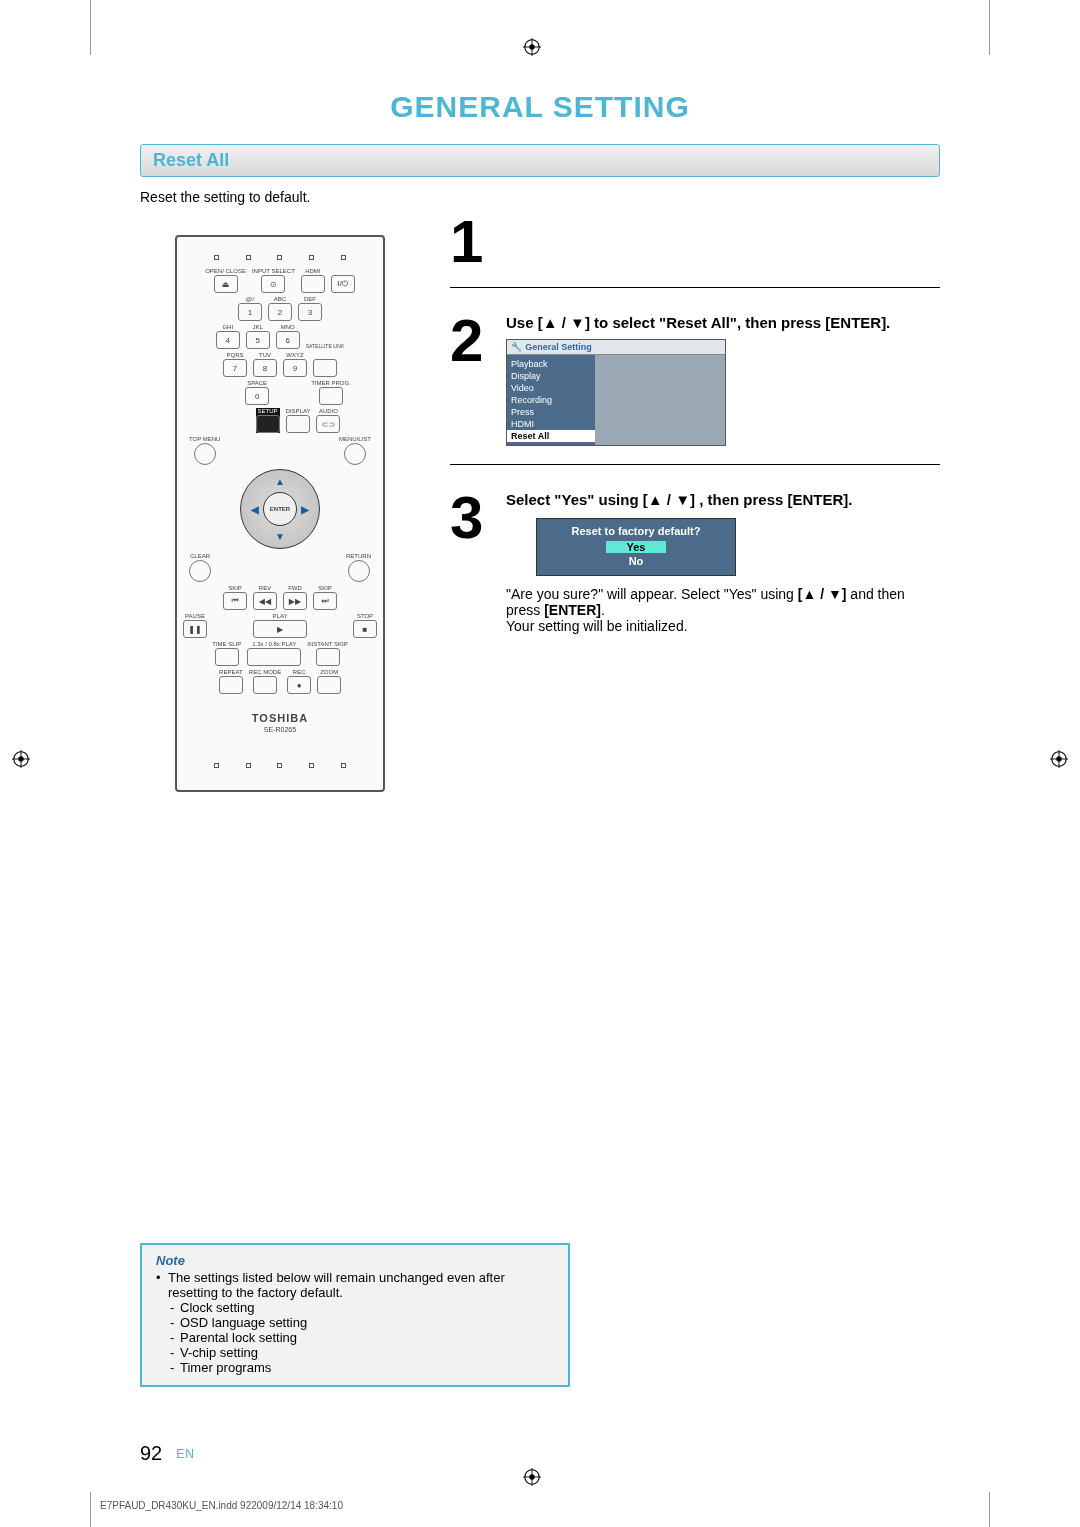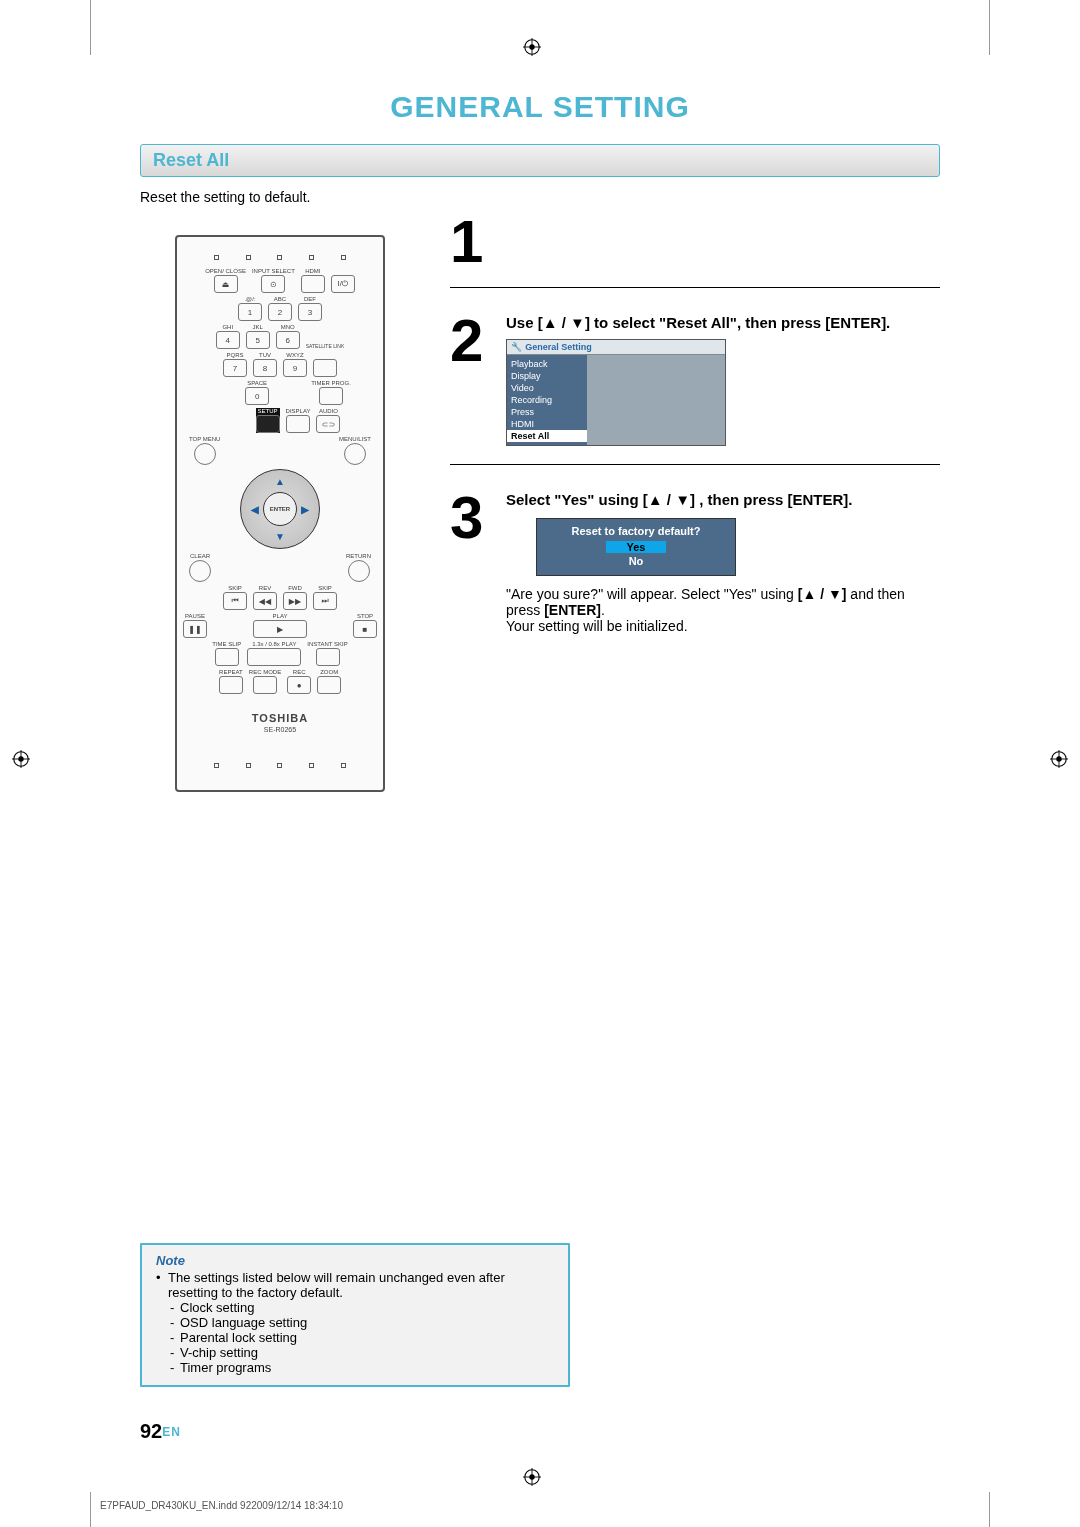"Playback" .osd-menu .osd-side { width: 80px -> 88px }
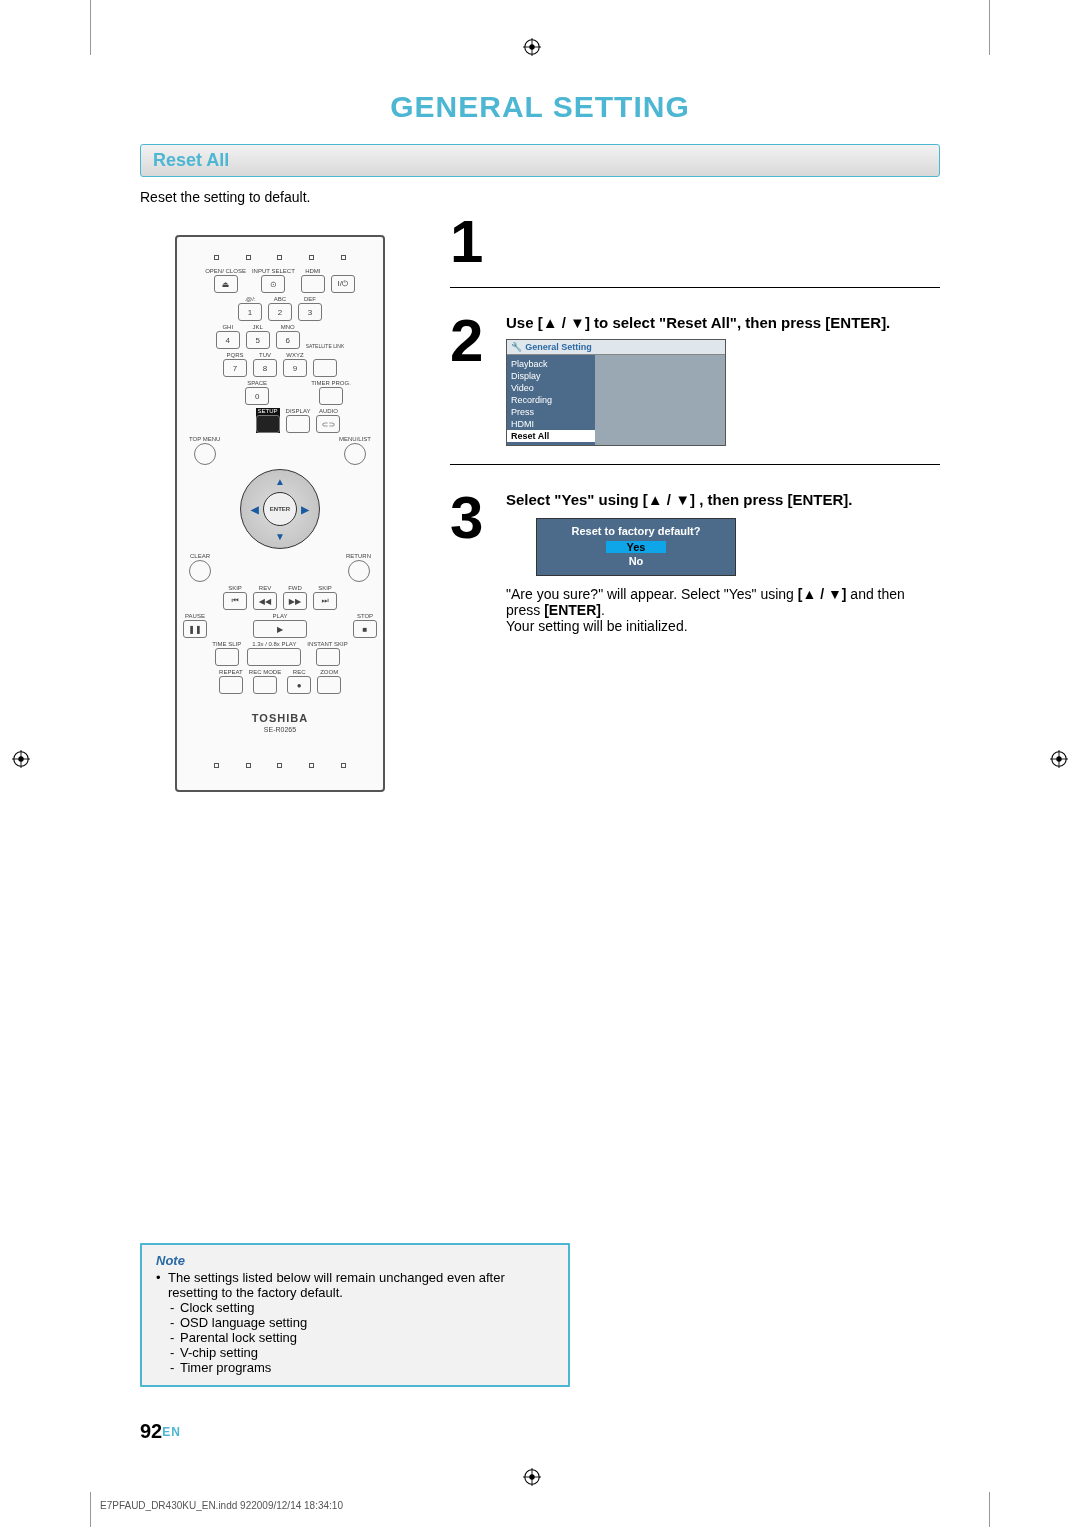"Yes" .osd-dialog .opt.sel { background: #0ea5e9 -> #5eead4 }
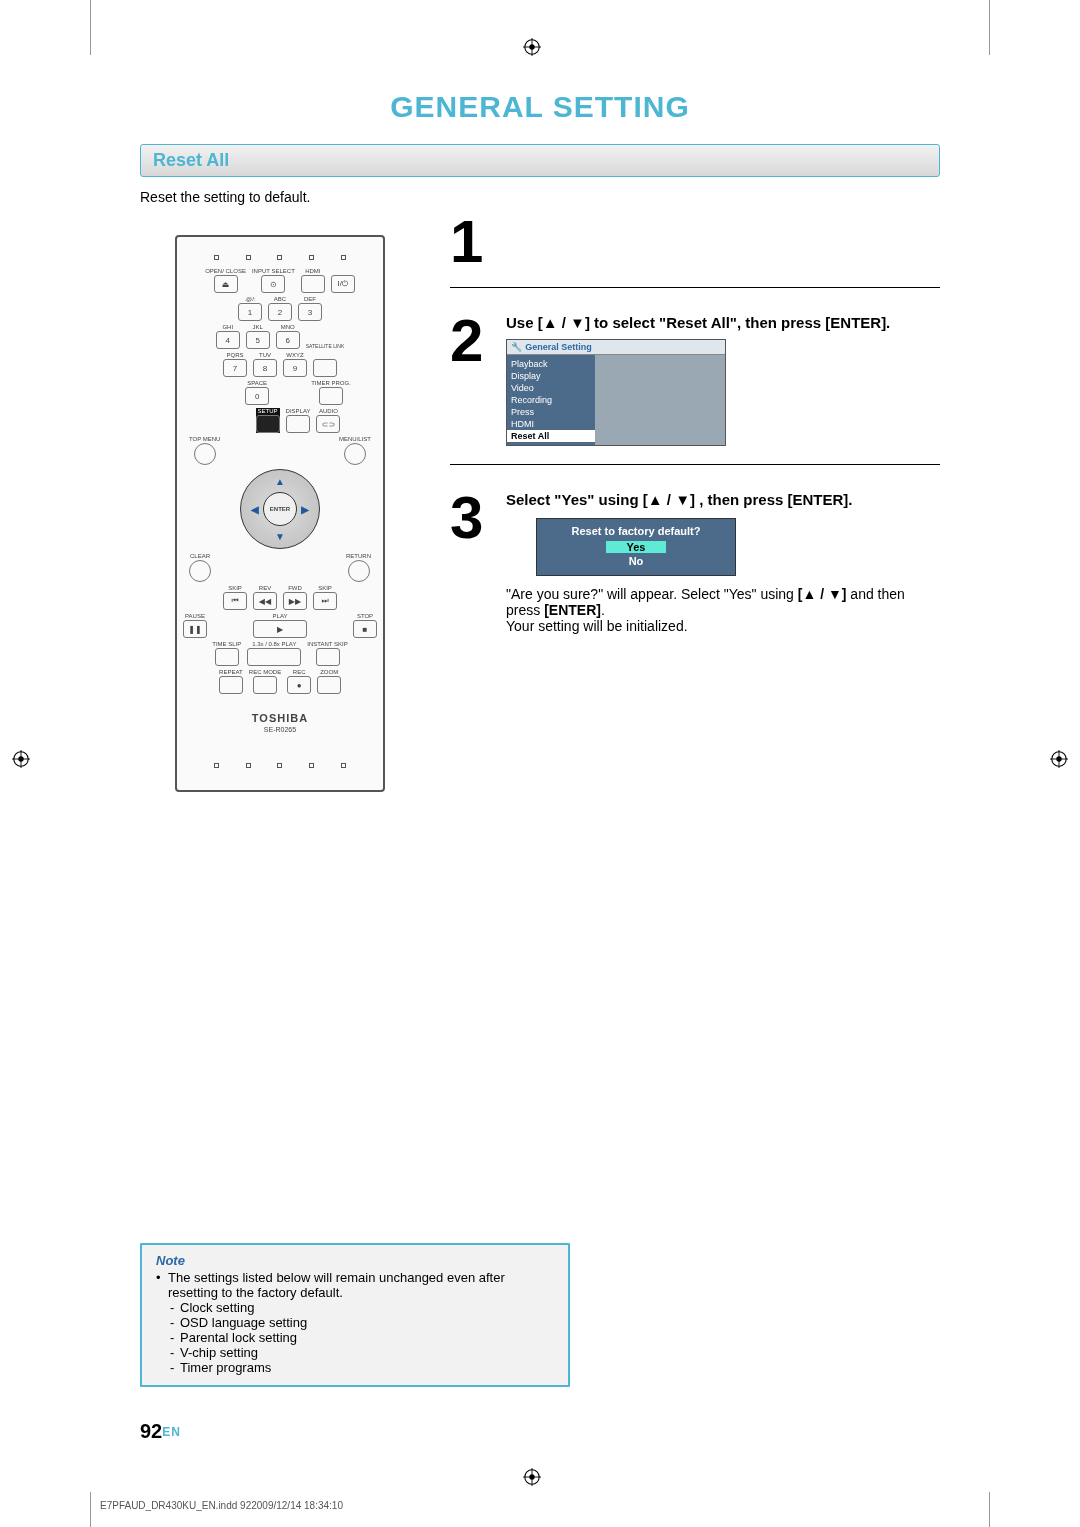"92" .page-foot { bottom: 24px -> 2px; font-weight: bold -> normal; gap: none -> 14px }
